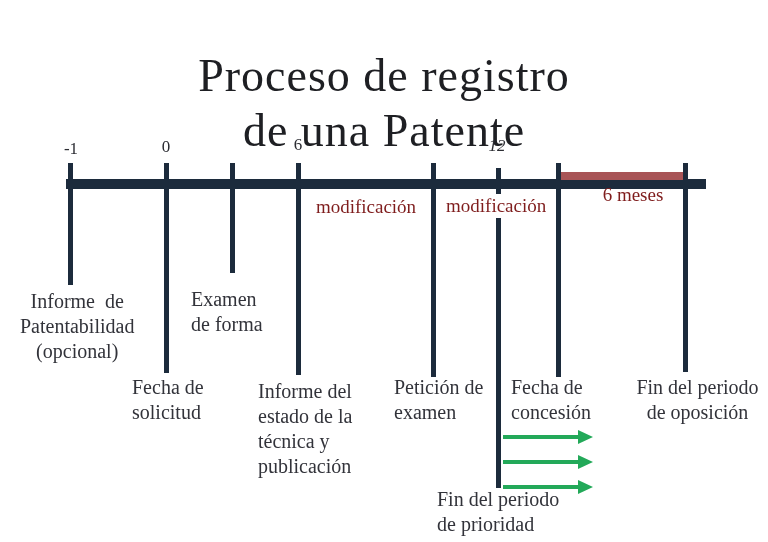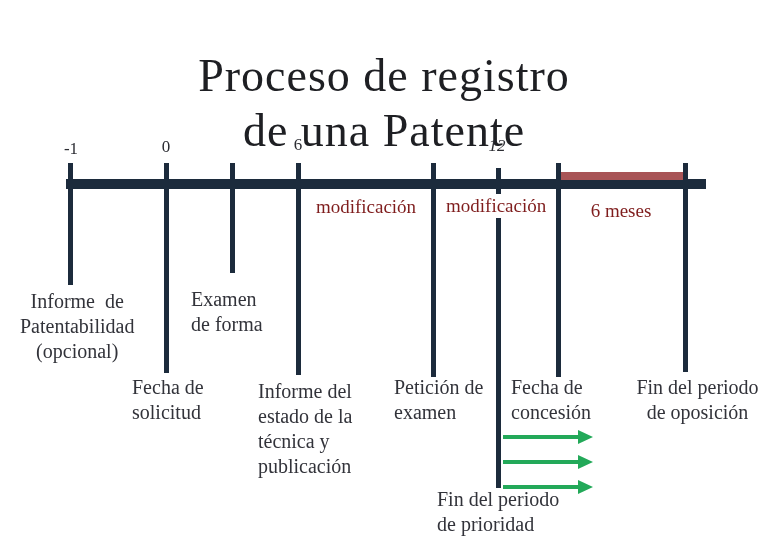"6 meses" div.span-label { padding-left: none -> 12px; top: 200px -> 184px }
